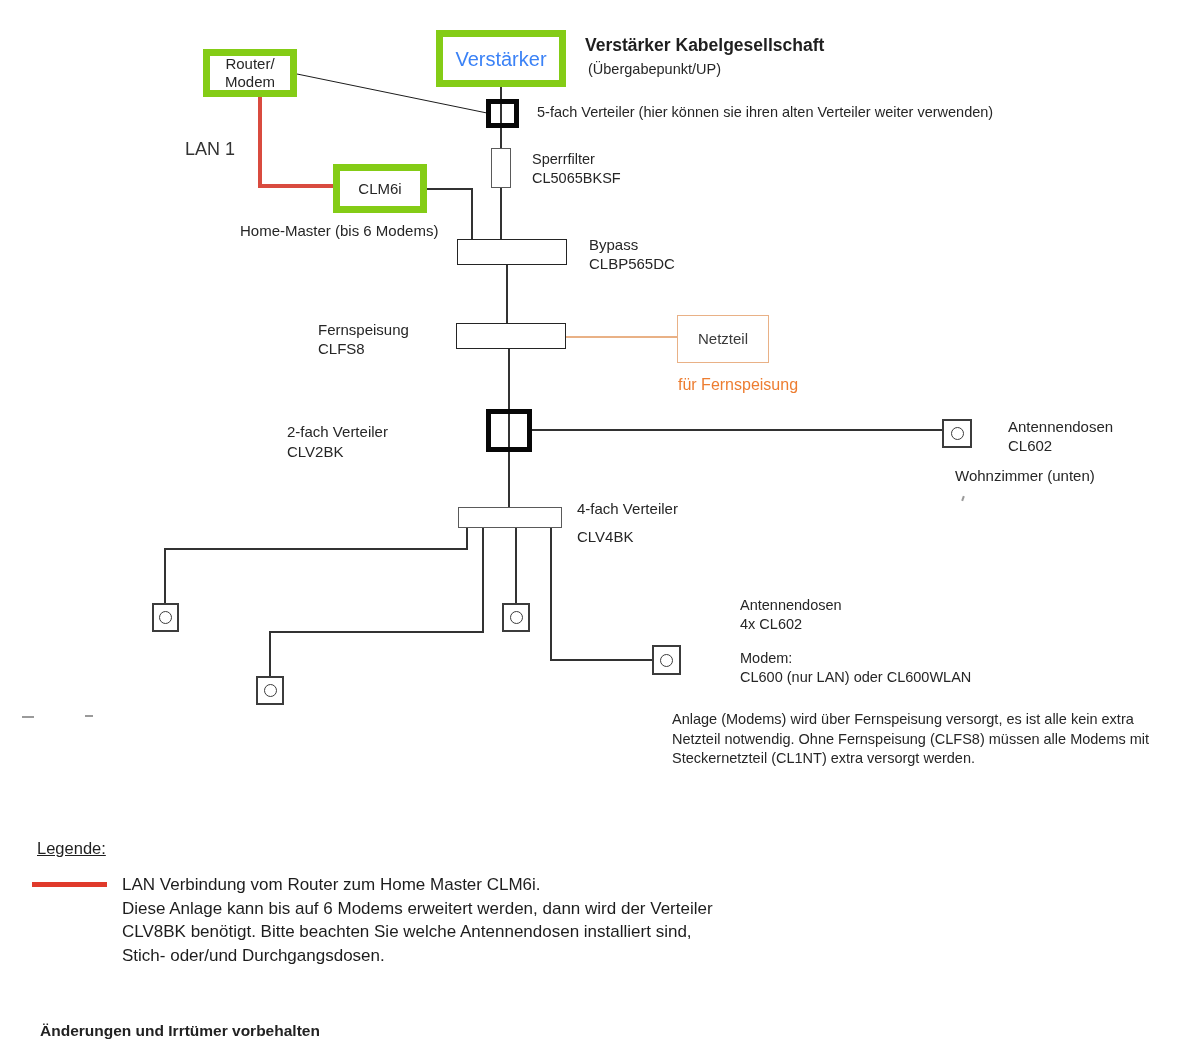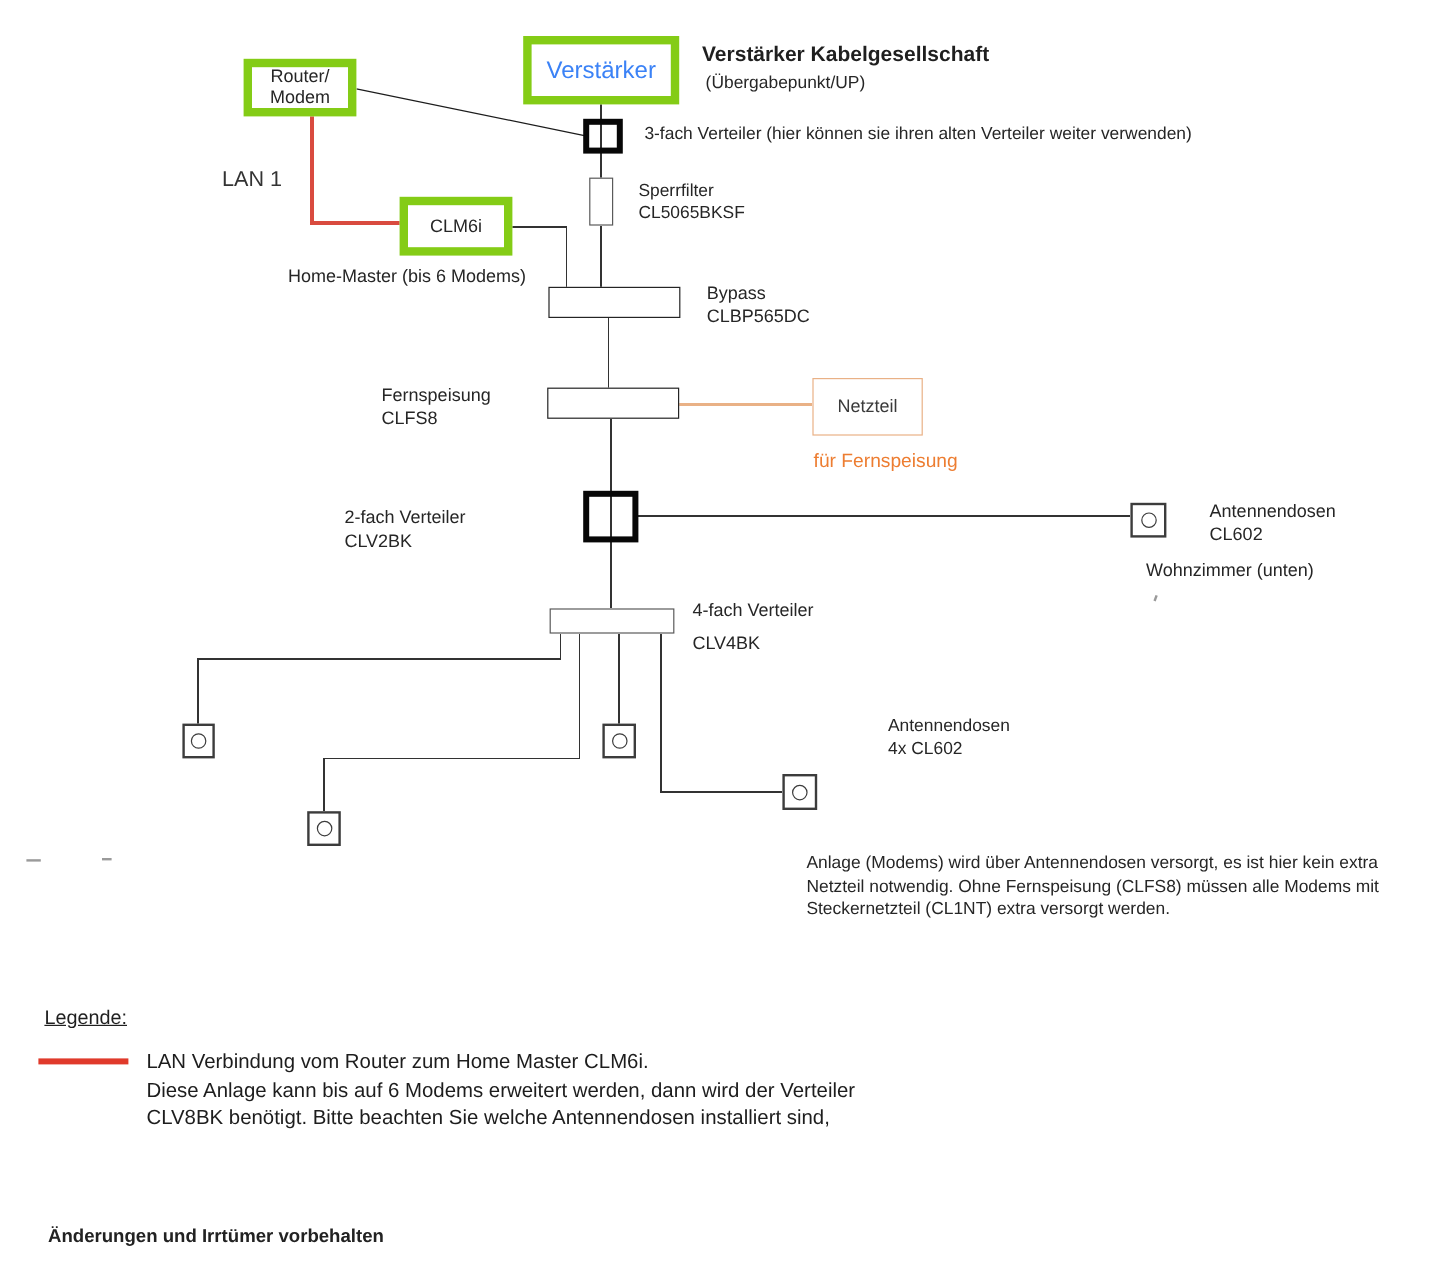"3-fach Verteiler (hier können sie" div.lbl { text: 3-fach -> 5-fach }
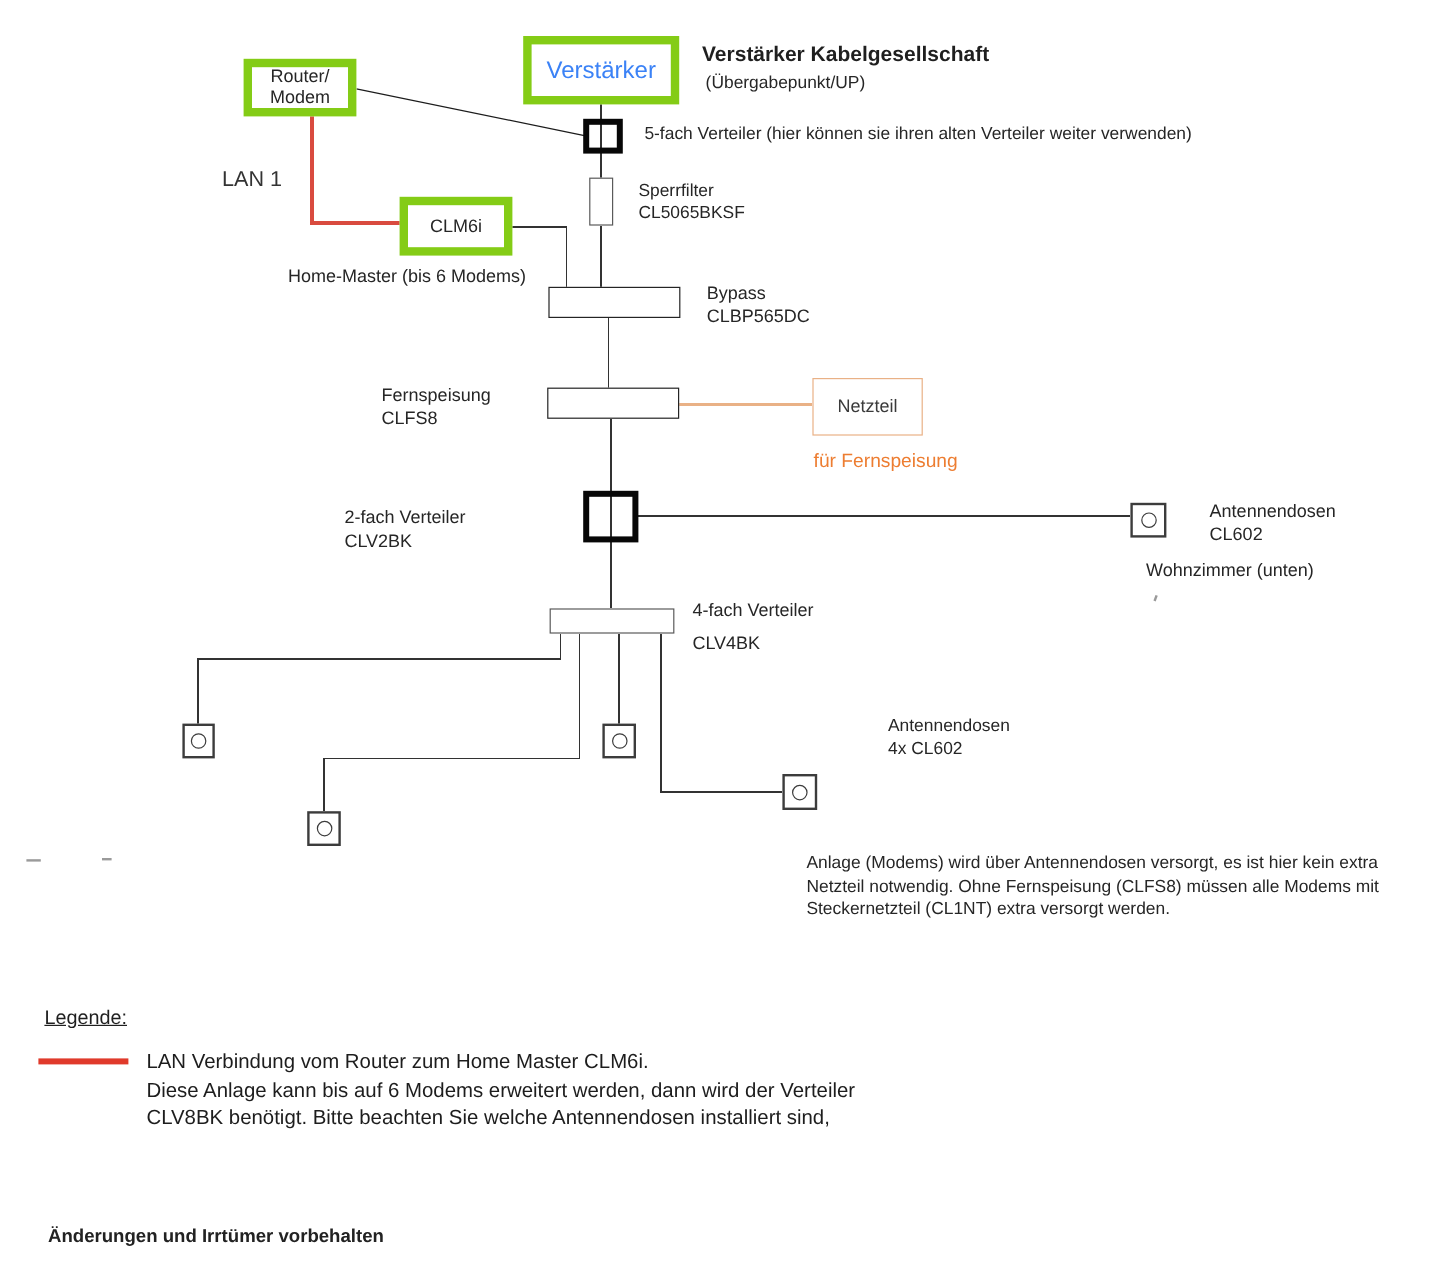"Modem:" div.lbl { html: none -> <div> <div>Modem:</div> <div>CL600 (nur LAN) oder CL600WLAN</div> </div> }
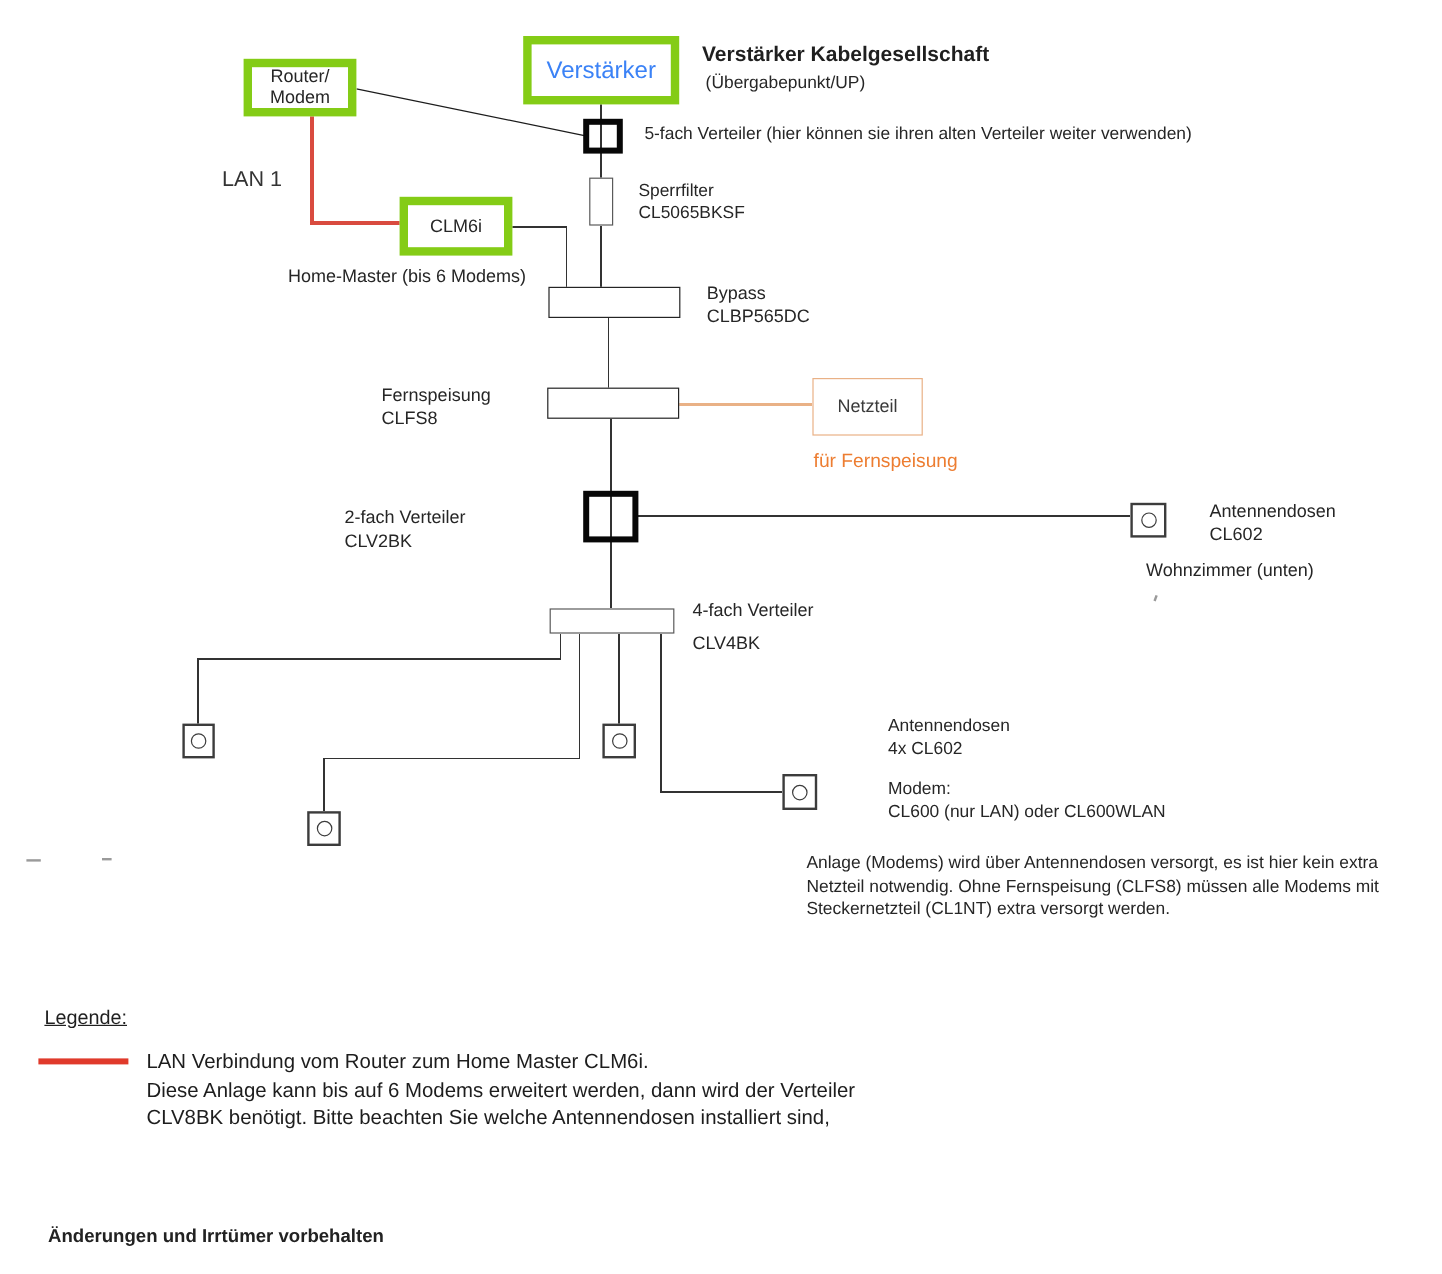"Anlage (Modems) wird über Antennendosen" div { text: Antennendosen versorgt, es ist hier -> Fernspeisung versorgt, es ist alle }
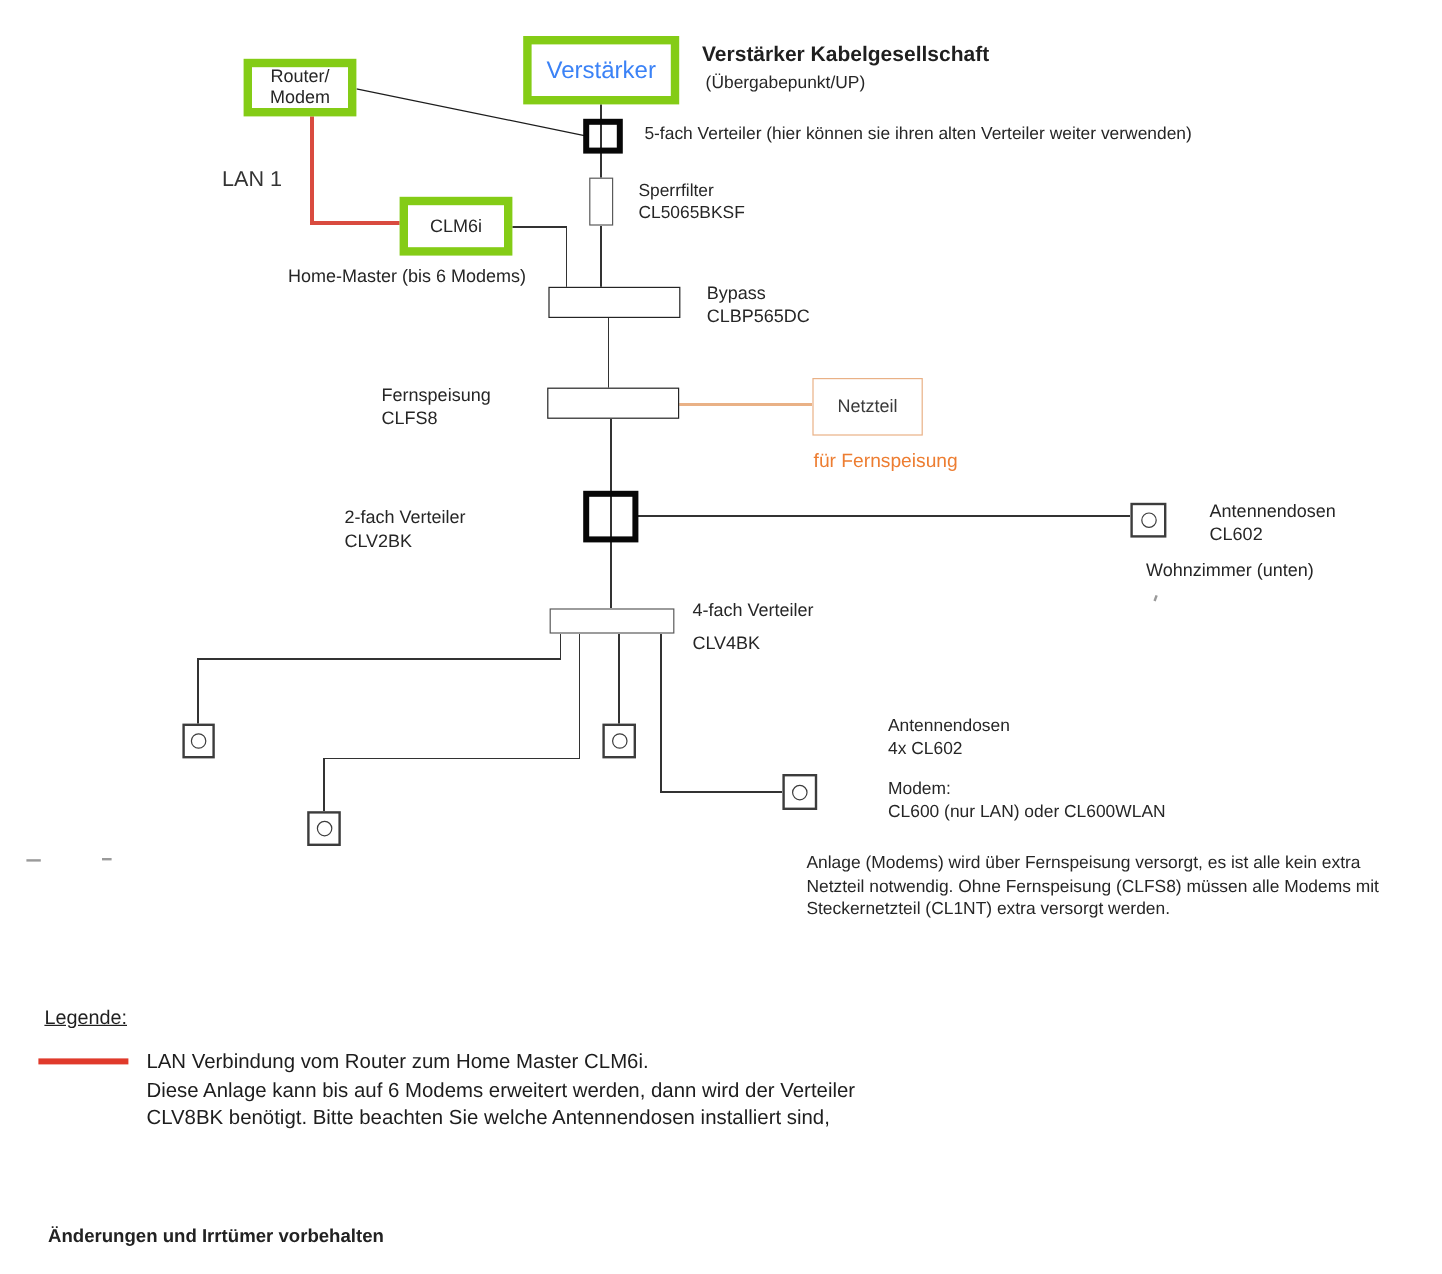"Stich- oder/und Durchgangsdosen." div { html: none -> <div>Stich- oder/und Durchgangsdosen.</div> }
